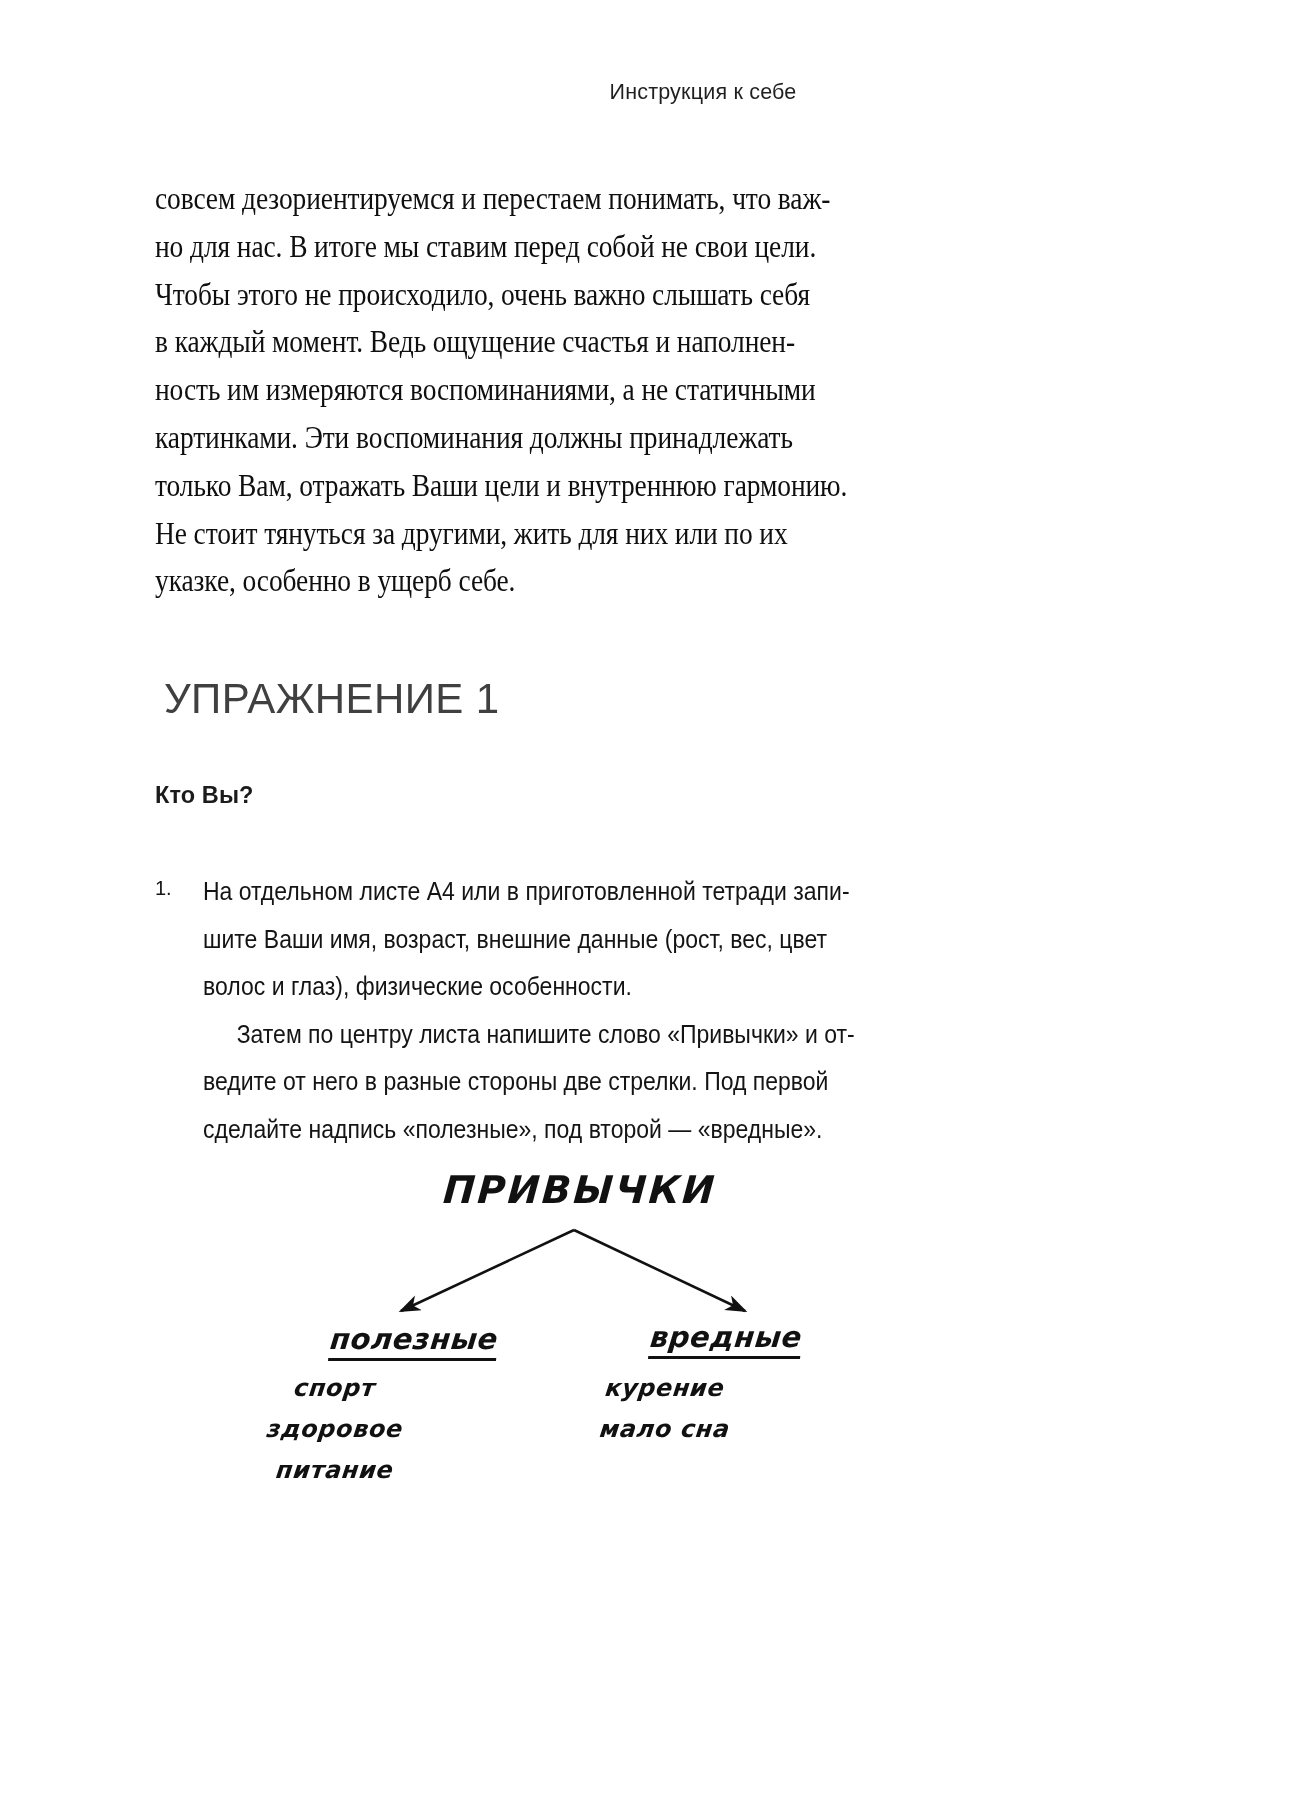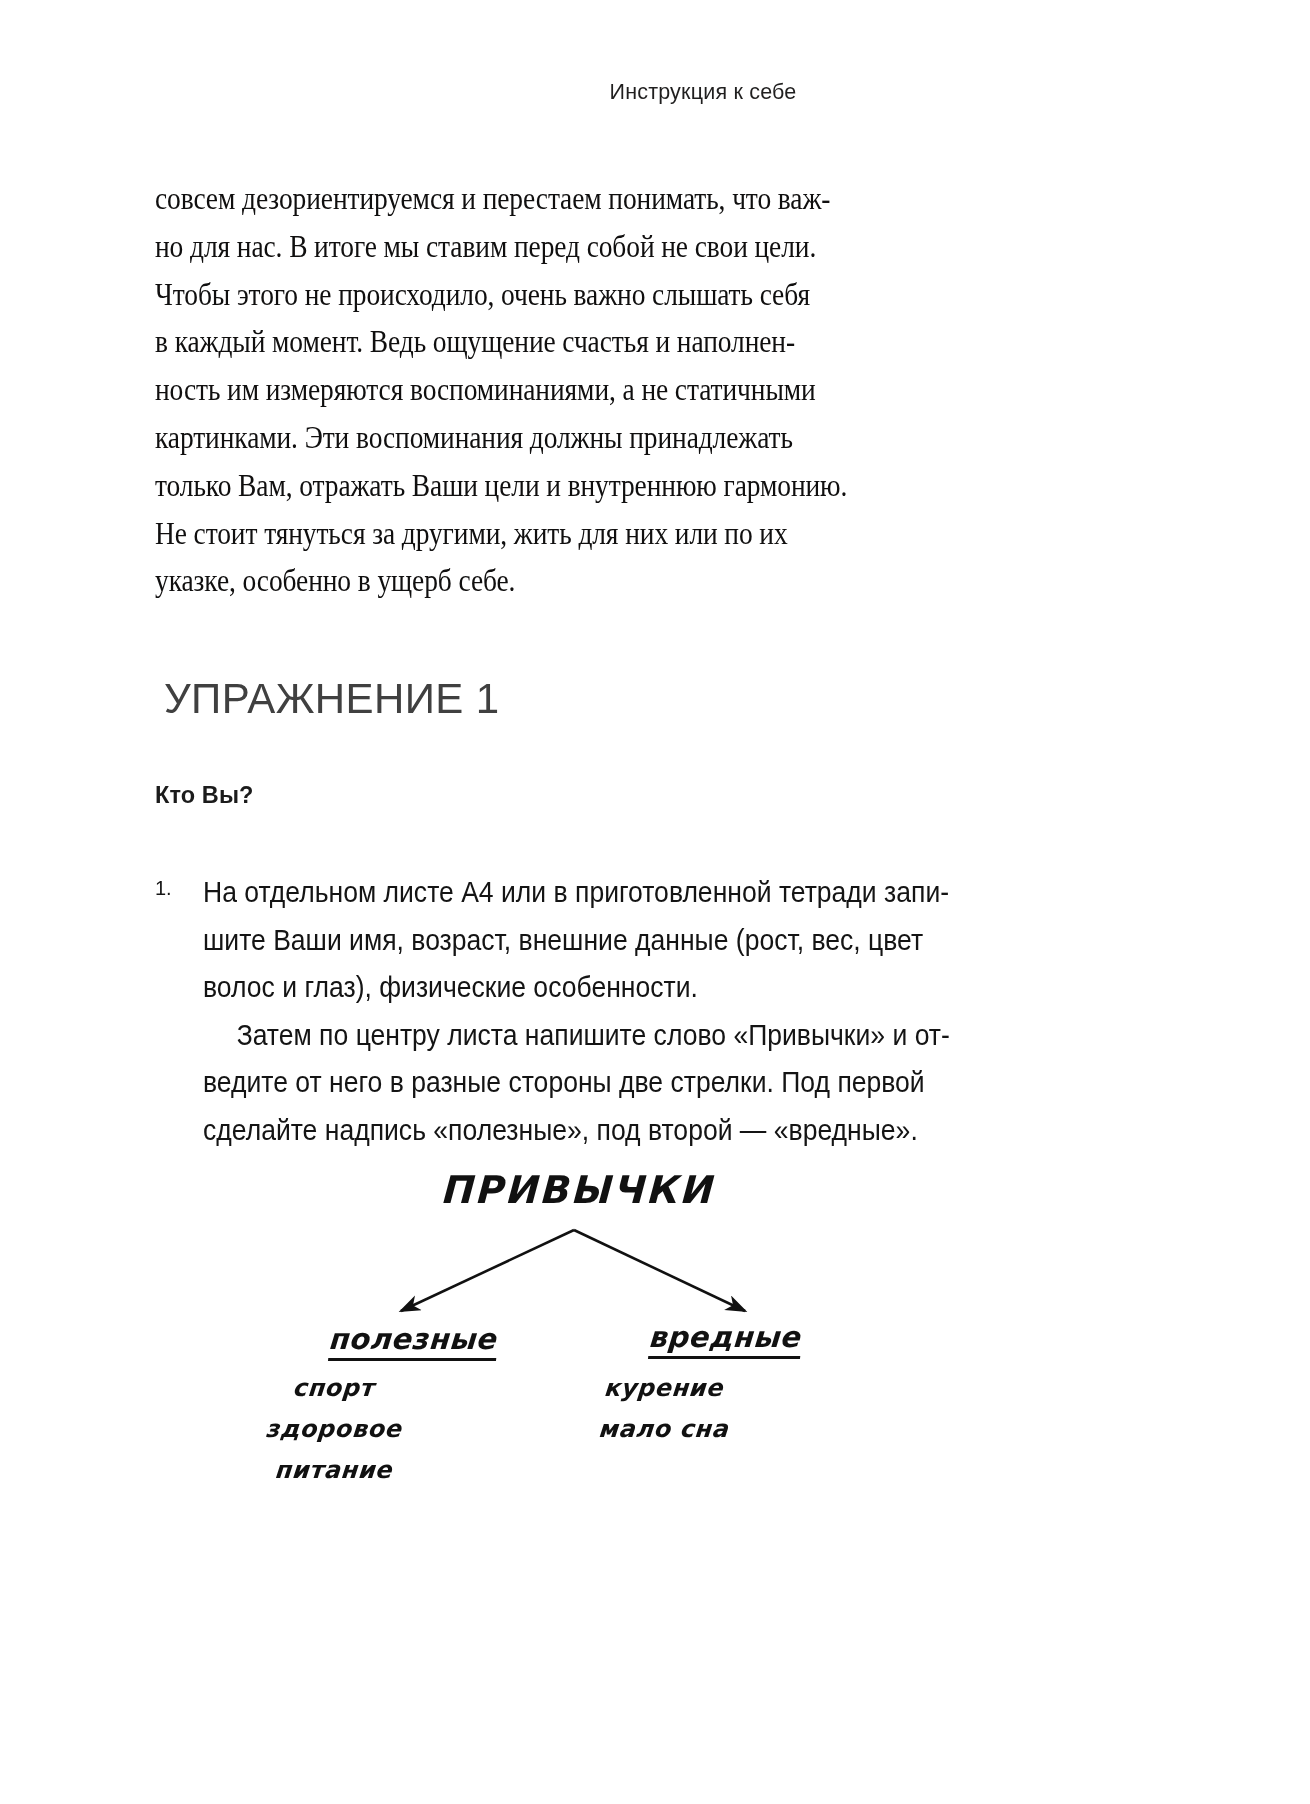"На отдельном листе А4 или" .list-body { font-size: 30px -> 26px }
